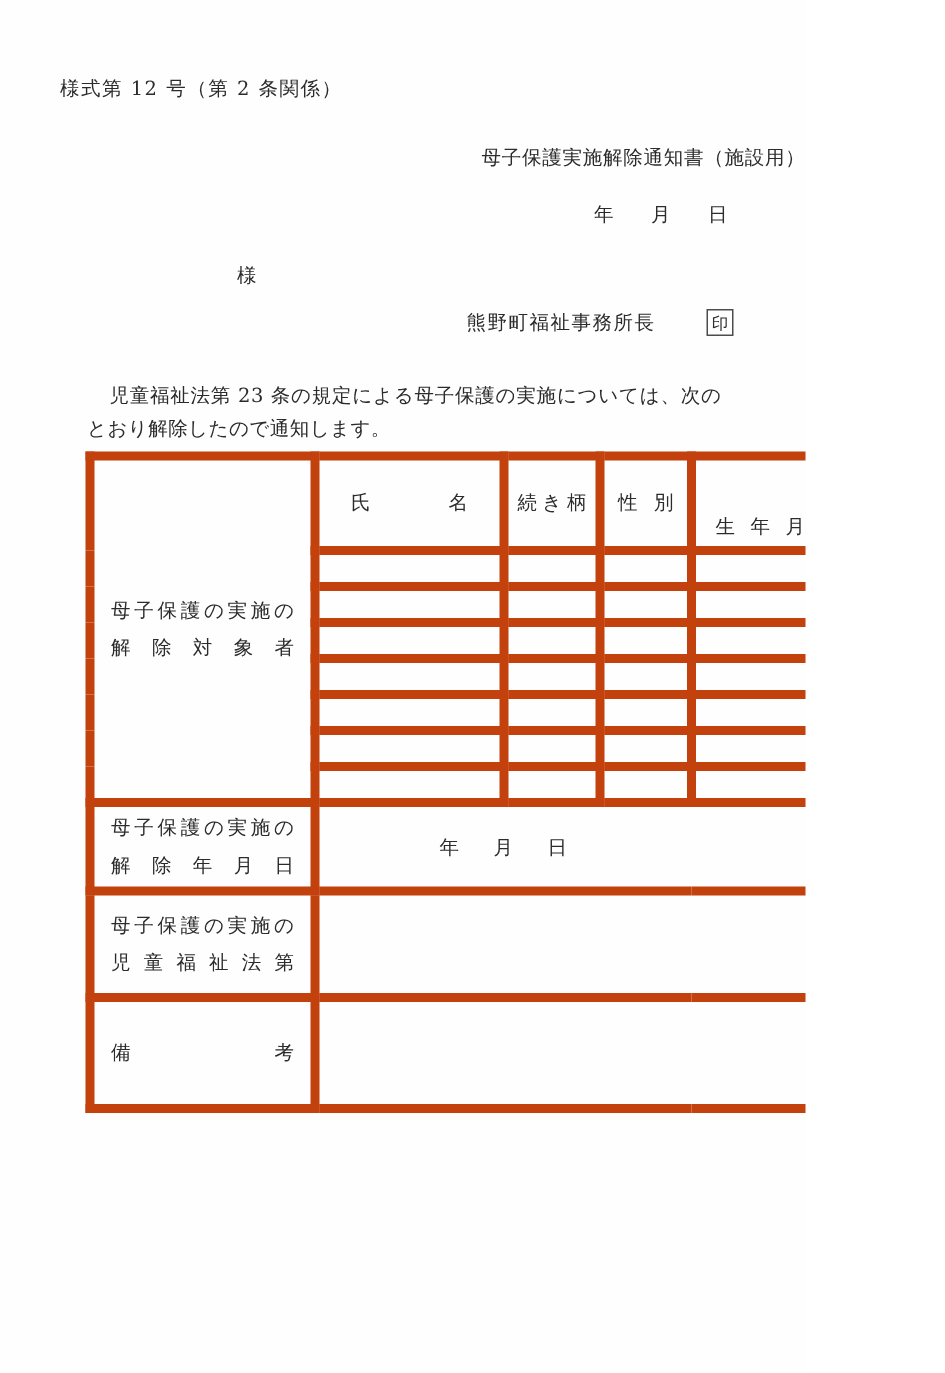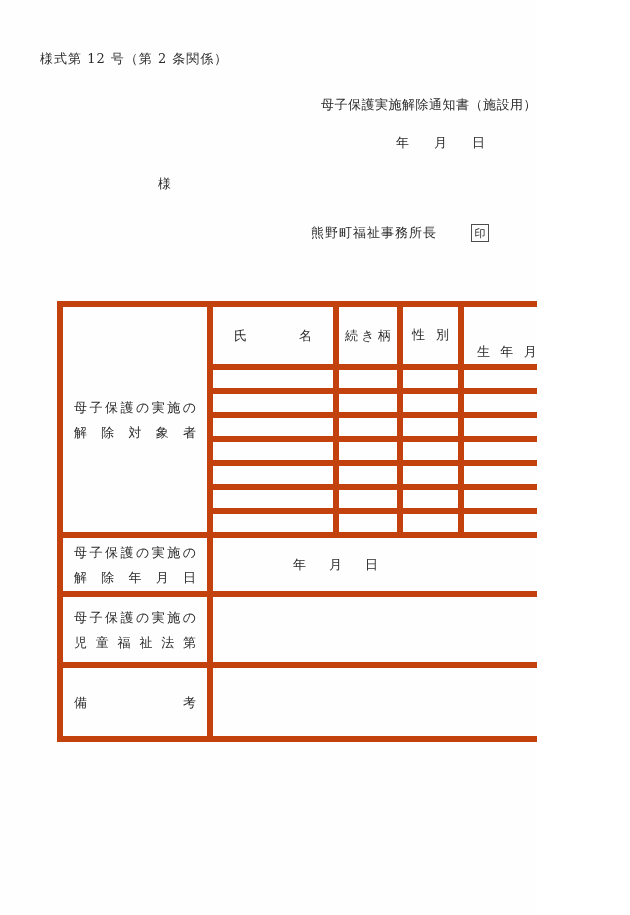"熊野町福祉事務所長" .issuer-line { top: 224px -> 206px }
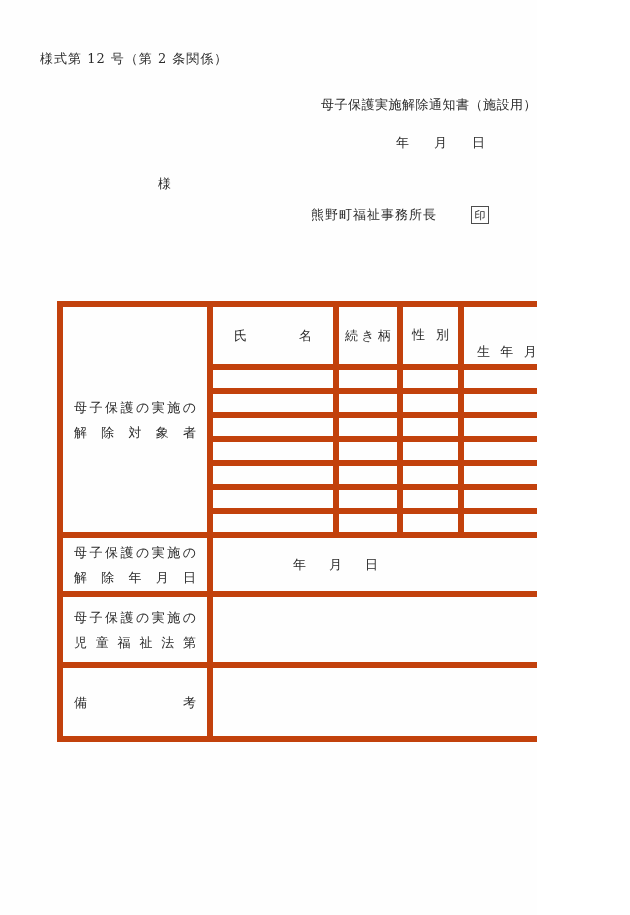"児童福祉法第 23" p.body-text { html: none -> <p>児童福祉法第 23 条の規定による母子保護の実施については、次のとおり解除したので通知します。</p> }
